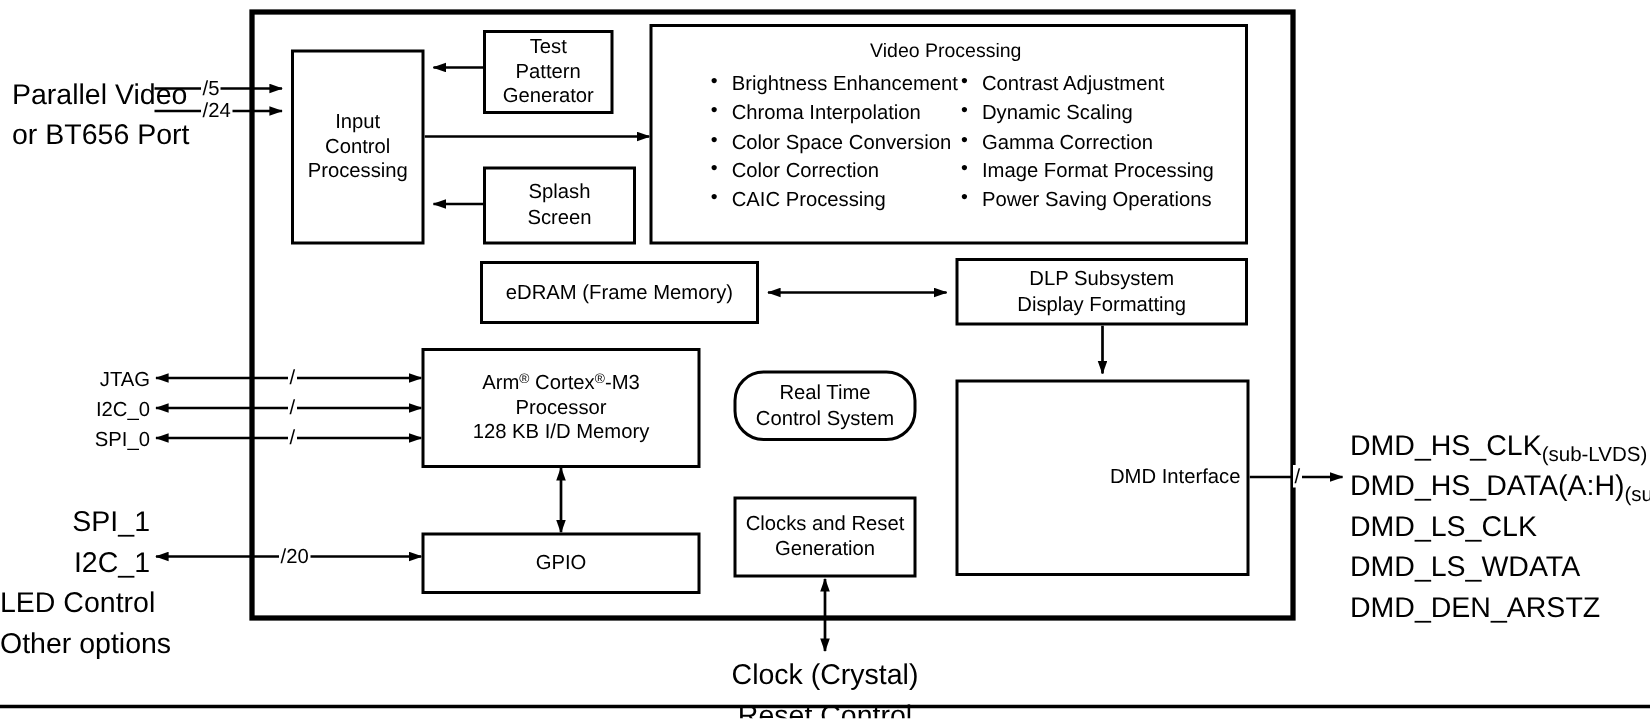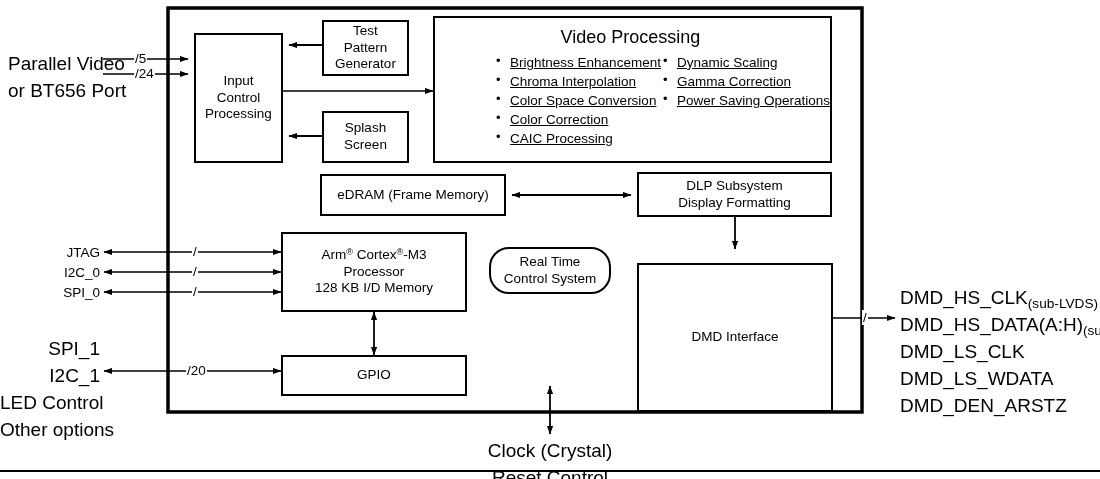"Video Processing" #vp-title { font-size: 18px -> 13px }
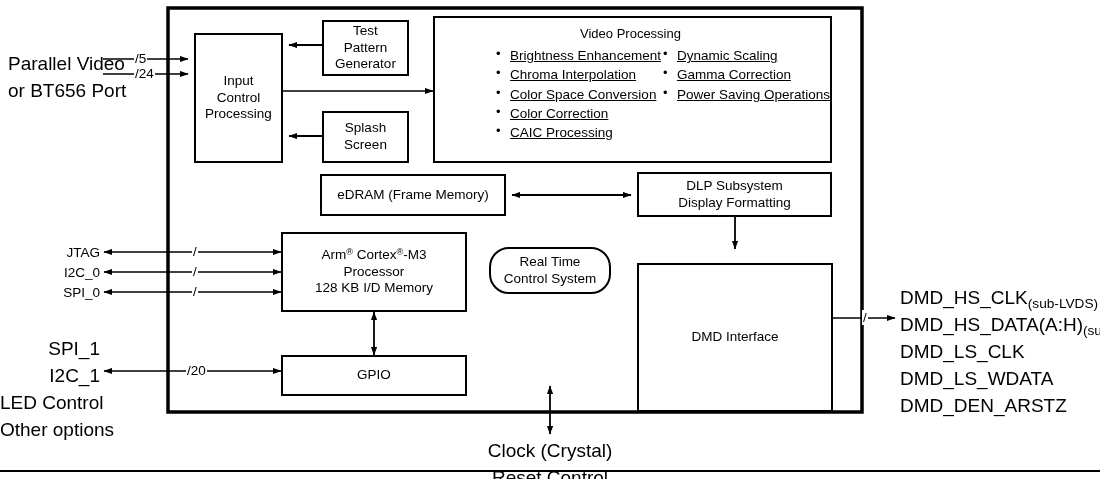"Brightness Enhancement" #vp-cols { justify-content: flex-end -> center; text-decoration: underline -> none }
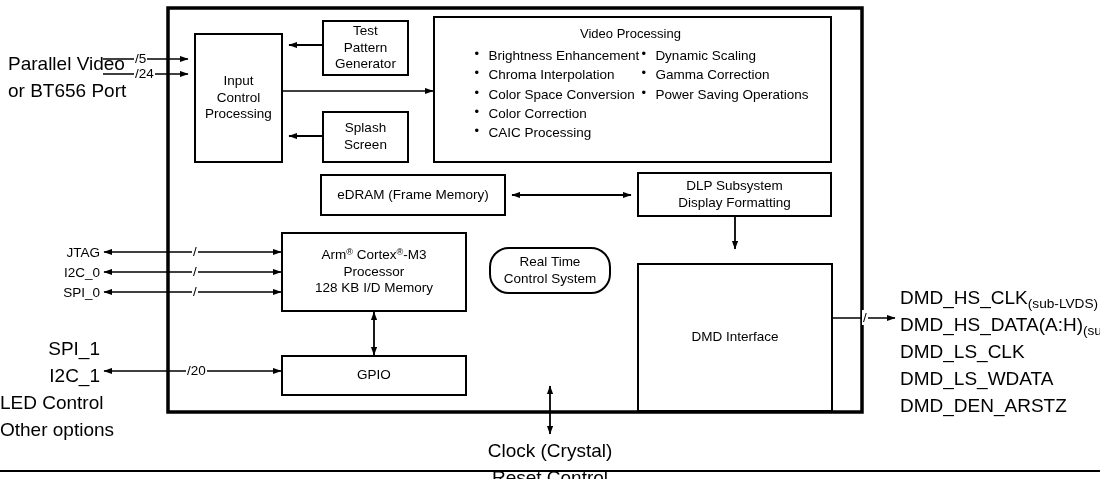"Contrast Adjustment" li { html: none -> <li>Contrast Adjustment</li> }
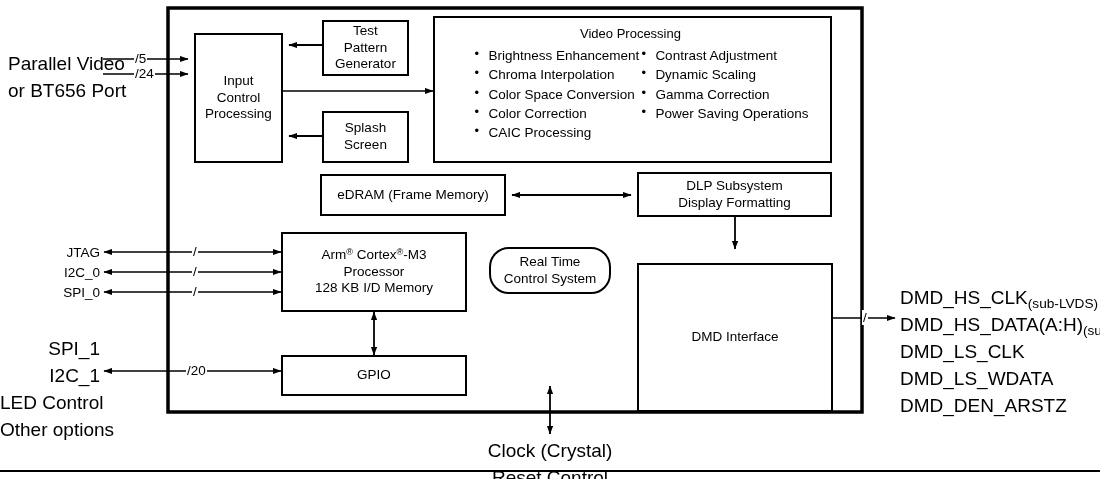"Image Format Processing" li { html: none -> <li>Image Format Processing</li> }
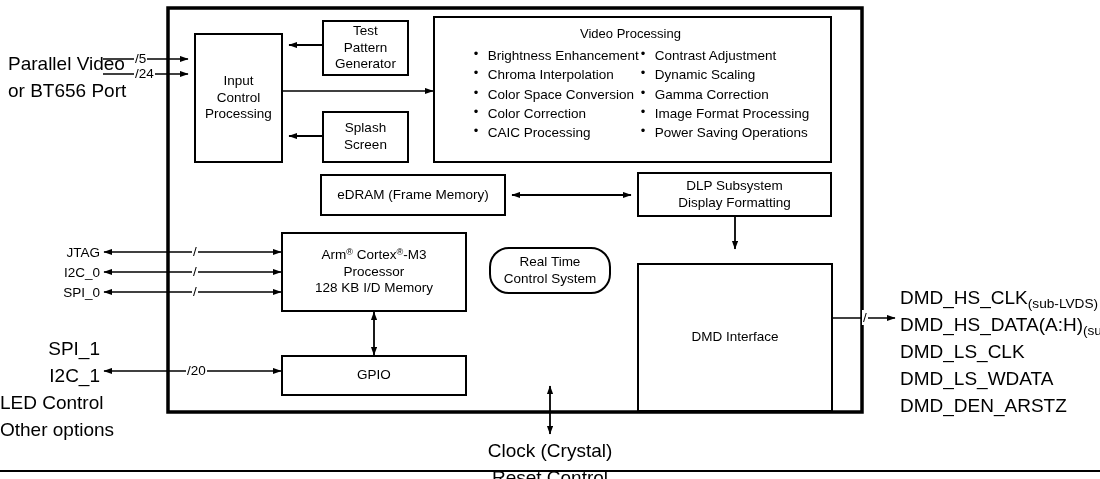"Splash" div.blk { width: 87px -> 102px }
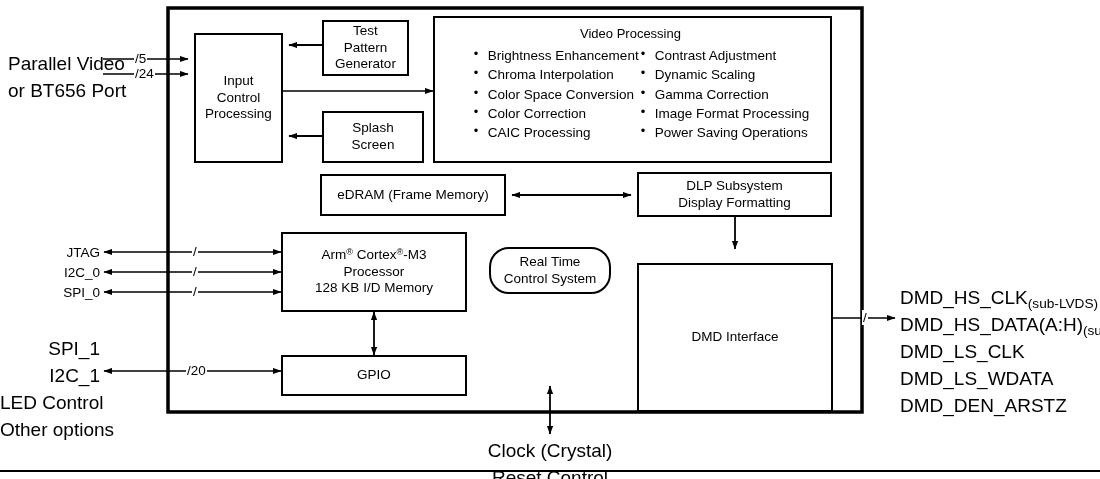"DMD Interface" div.blk { height: 149px -> 131px; justify-content: none -> flex-end; top: 263px -> 253px }
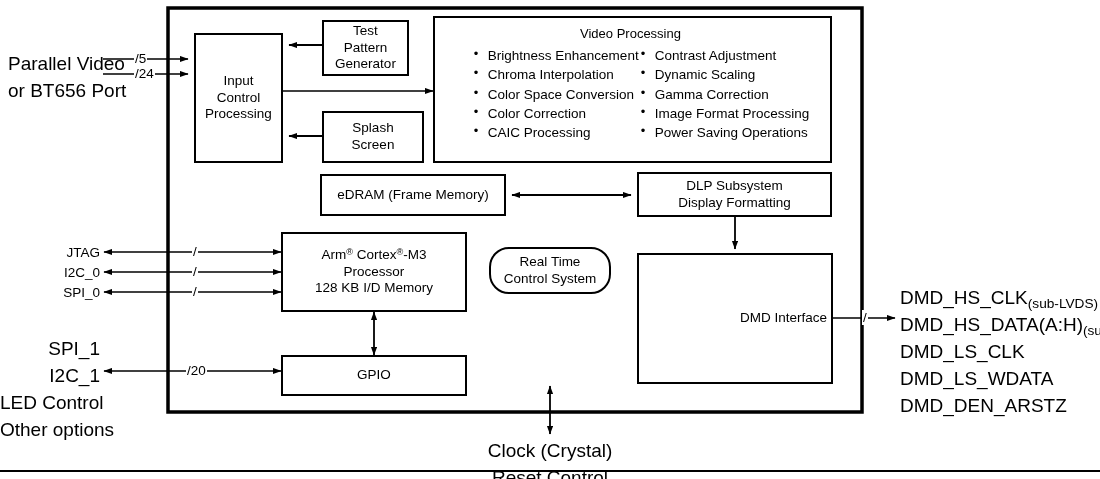"Clocks and Reset" div.blk { html: none -> <div> <div> <div>Clocks and Reset</div> <div>Generation</div> </div> </div> }
